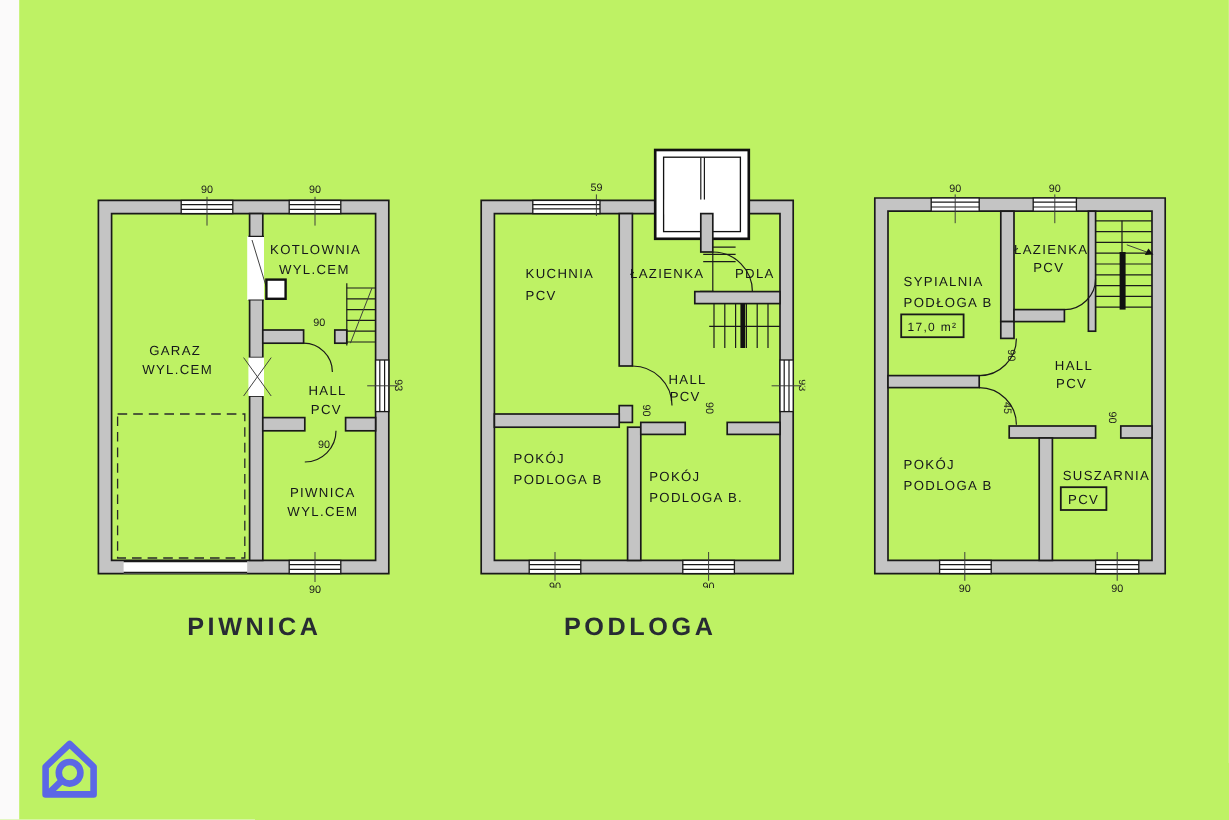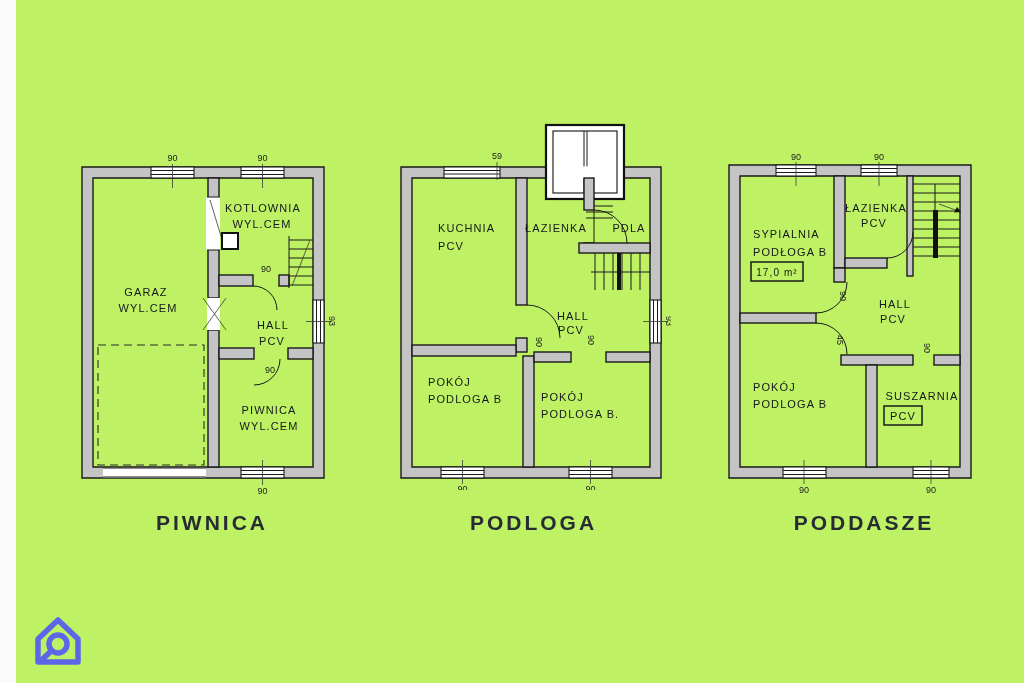"PODDASZE" div.floor-title { html: <div>PODDASZE</div> -> none }
